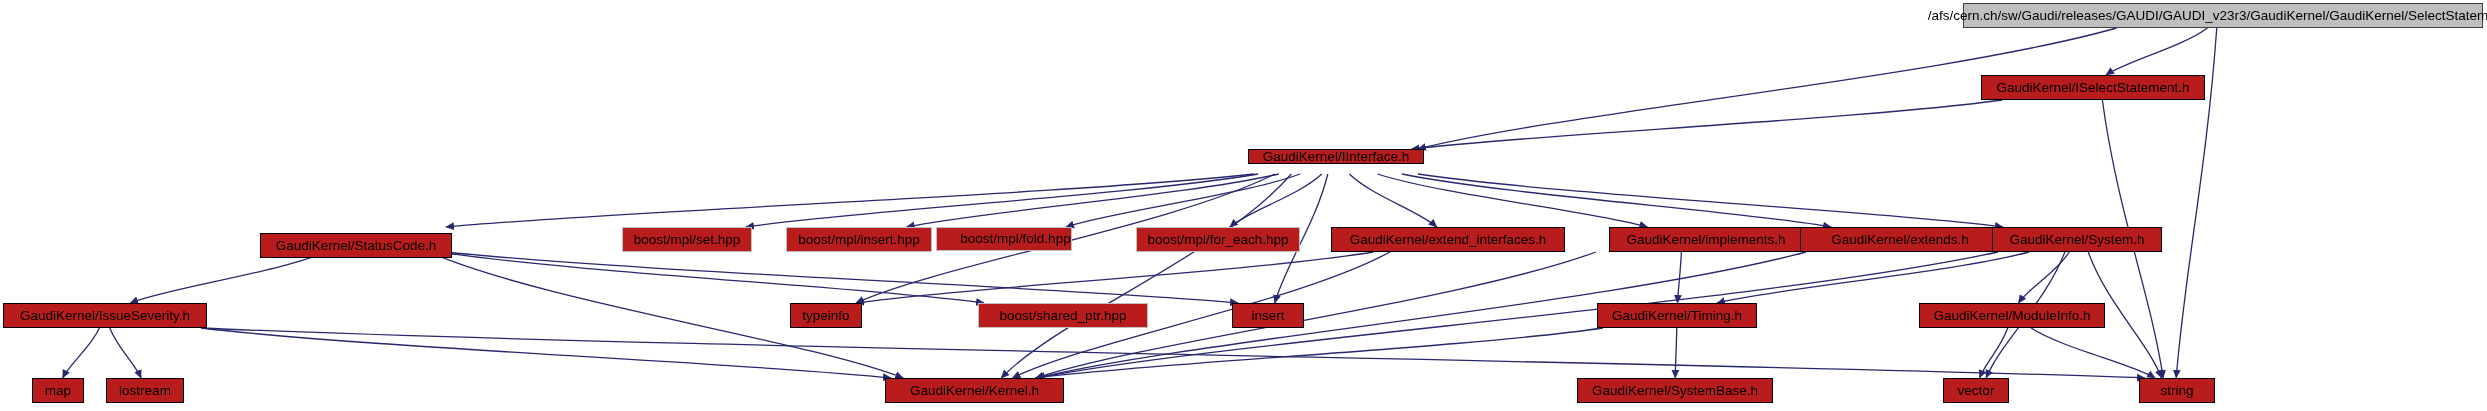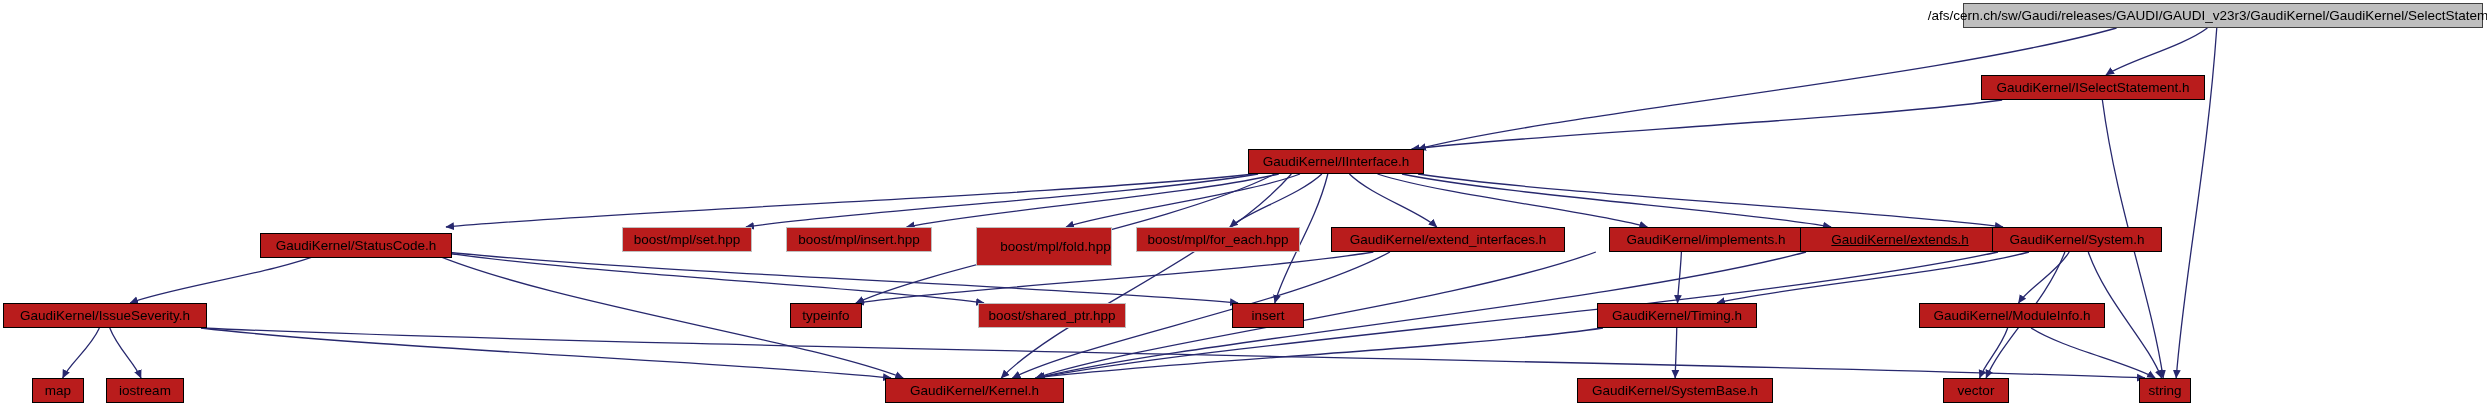"GaudiKernel/IInterface.h" div.node { height: 25px -> 15px }
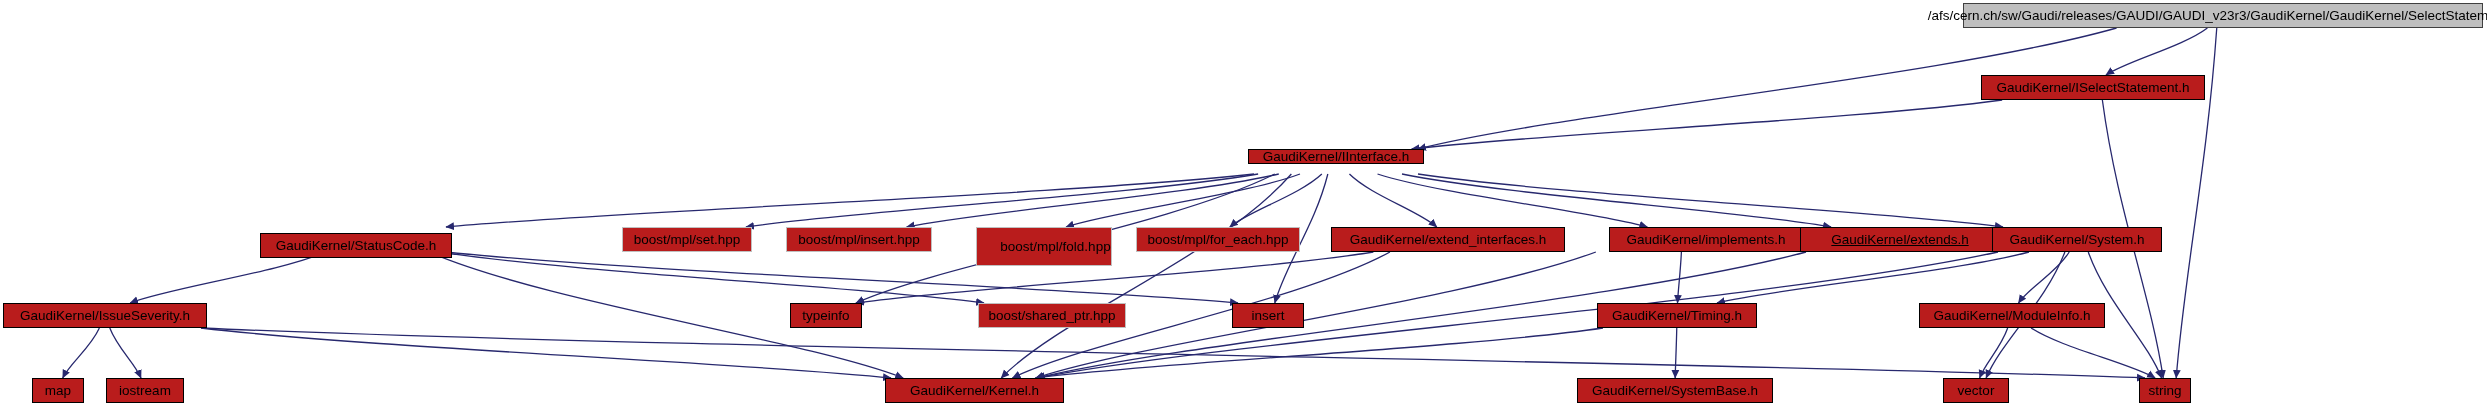"boost/mpl/fold.hpp" div.node { height: 39px -> 24px; left: 976px -> 936px }
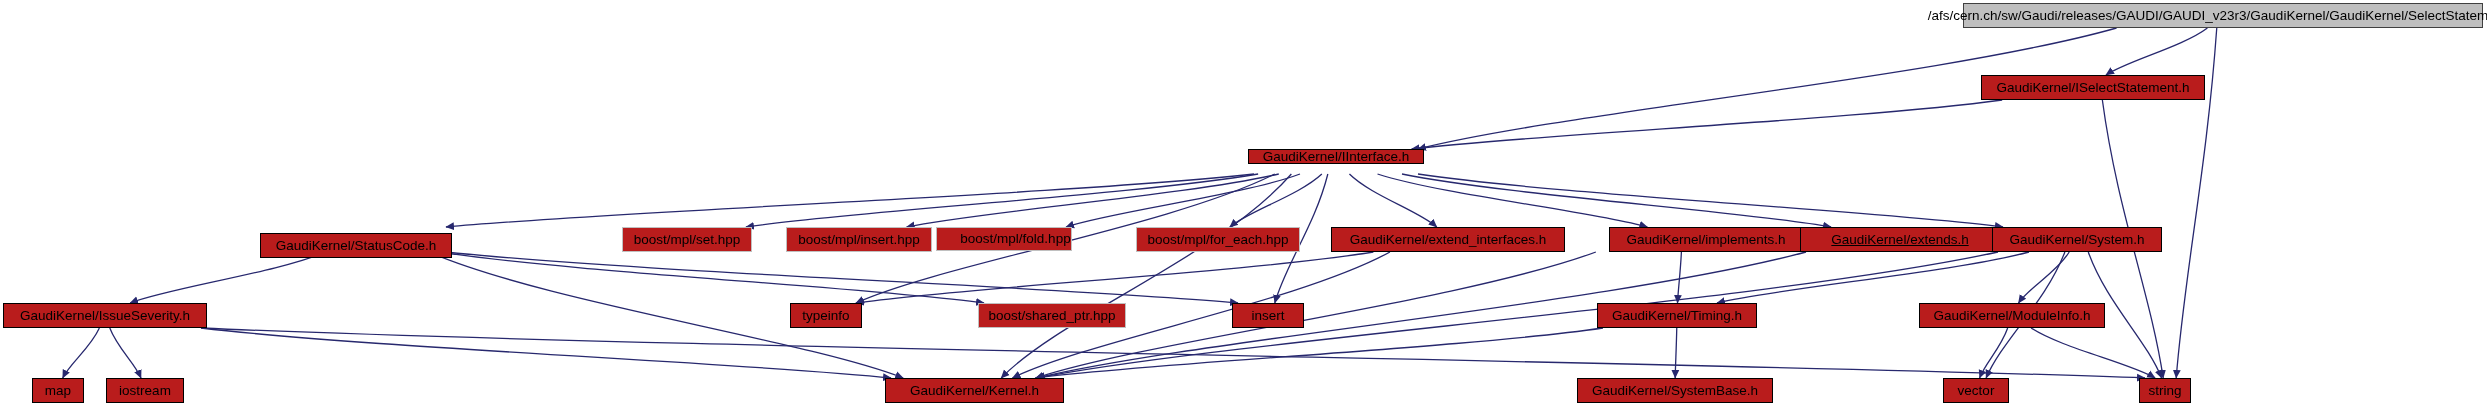"GaudiKernel/extends.h" div.node { text-decoration: underline -> none }
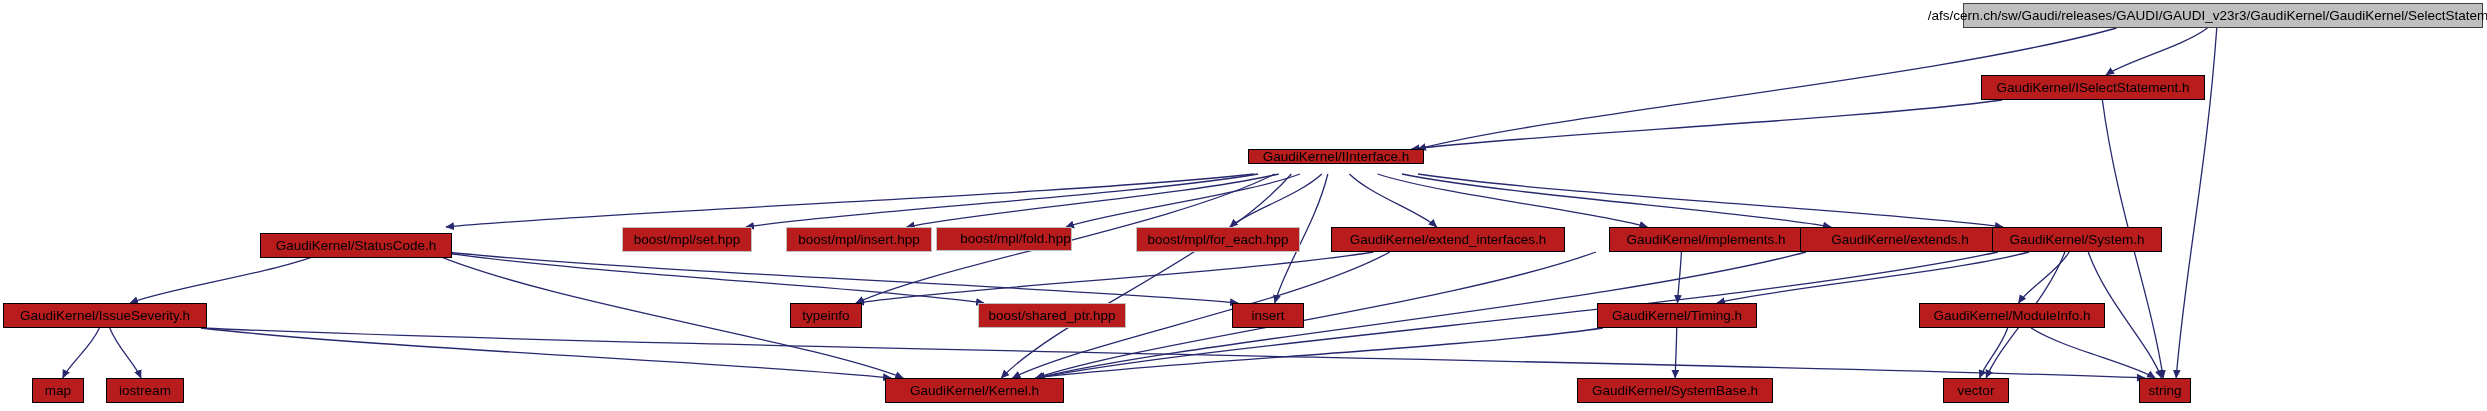"boost/shared_ptr.hpp" div.node { width: 148px -> 170px }
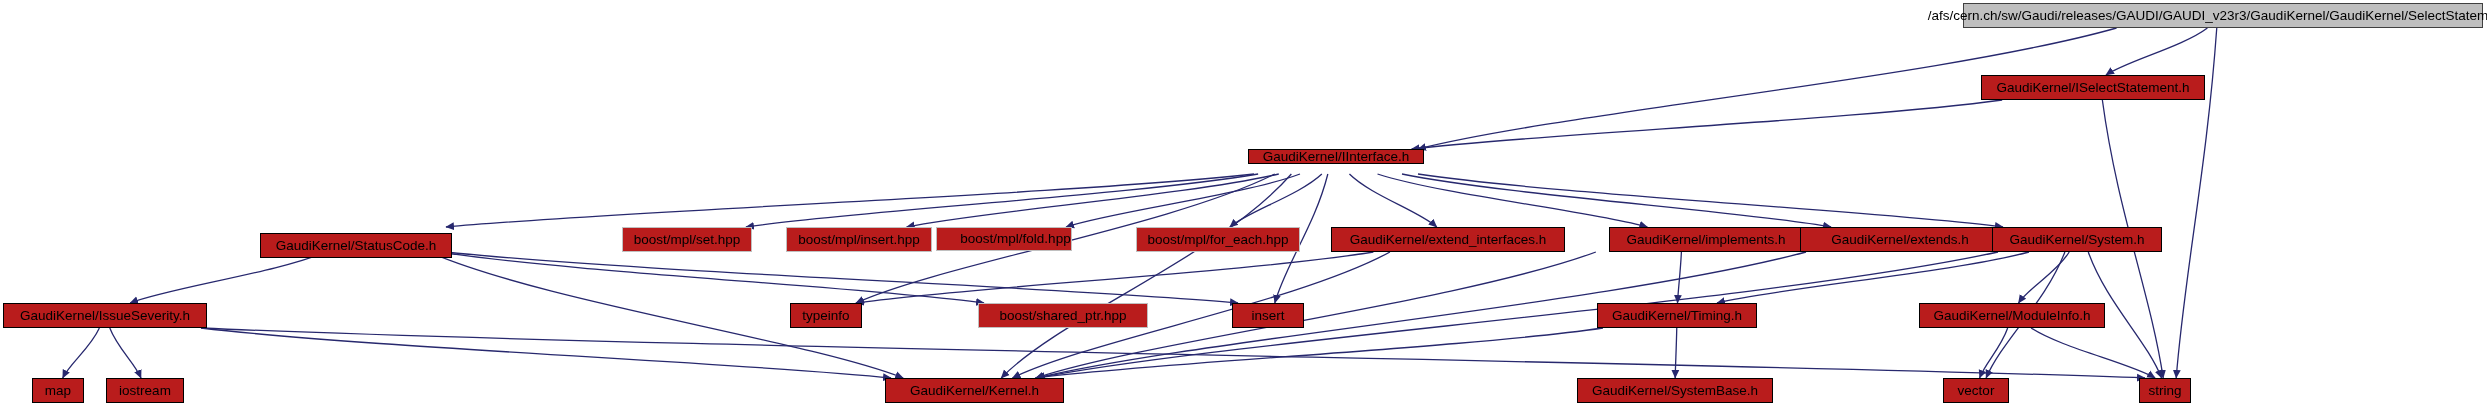"string" div.node { width: 52px -> 76px }
